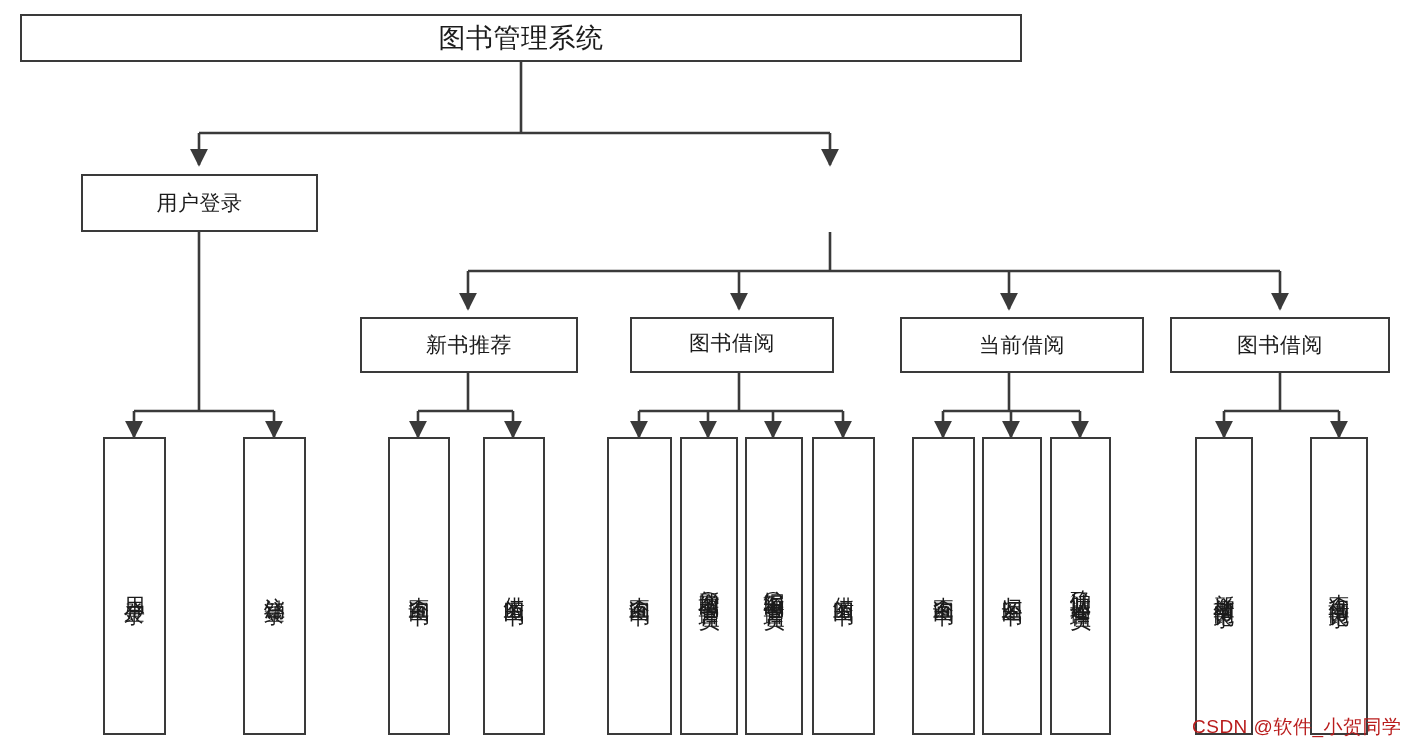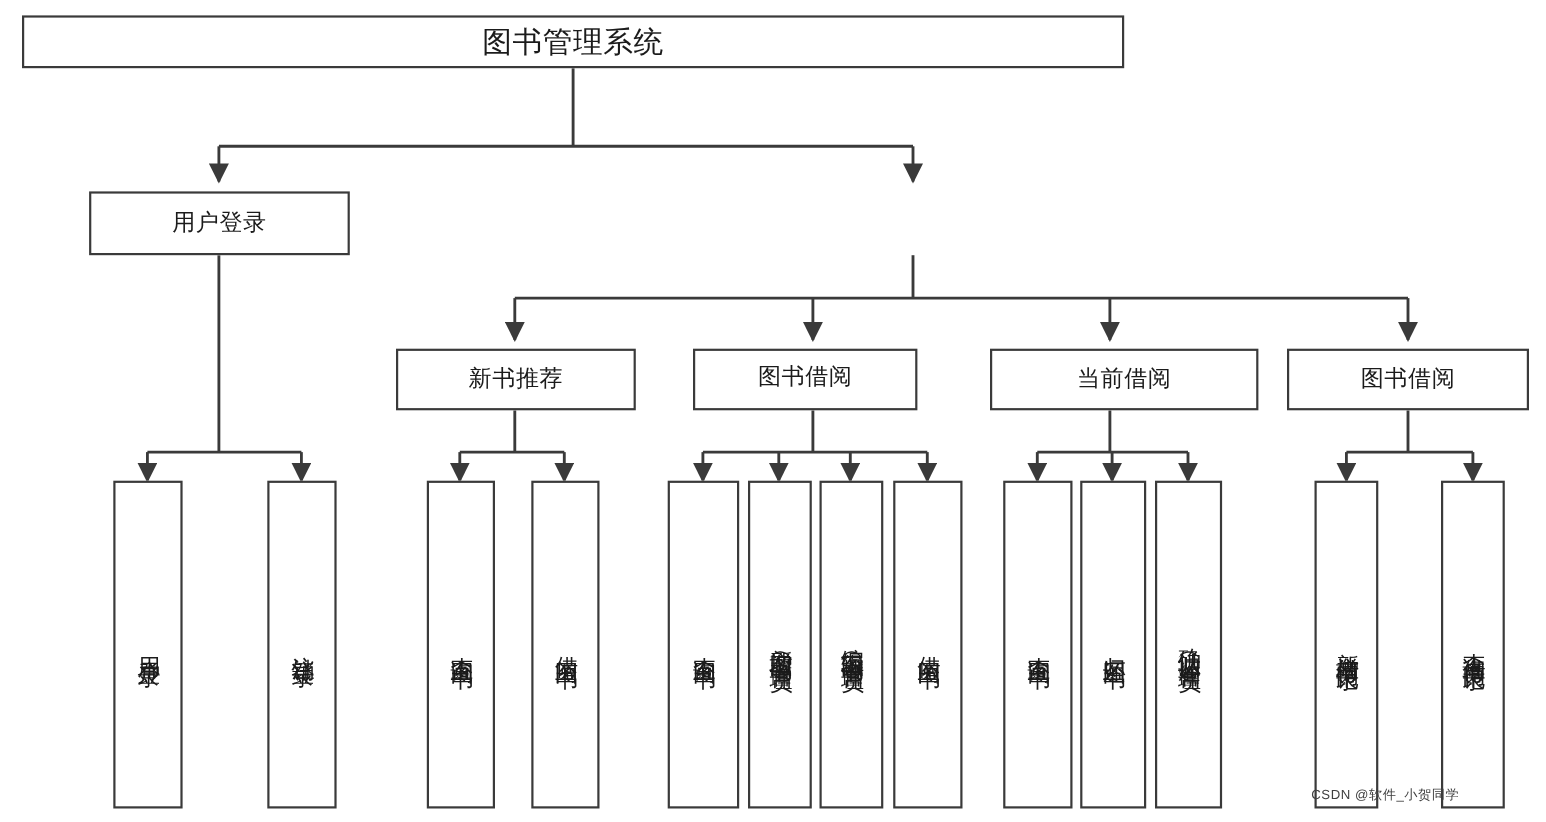"CSDN @软件_小贺同学" .watermark { color: #404040 -> #b91c1c; font-size: 12px -> 19px }
